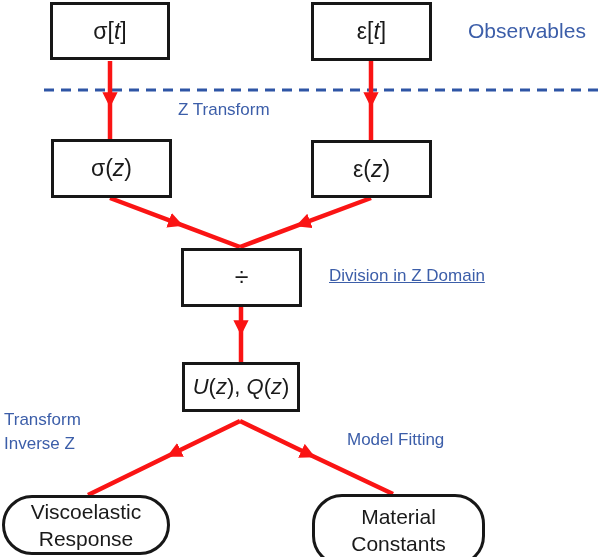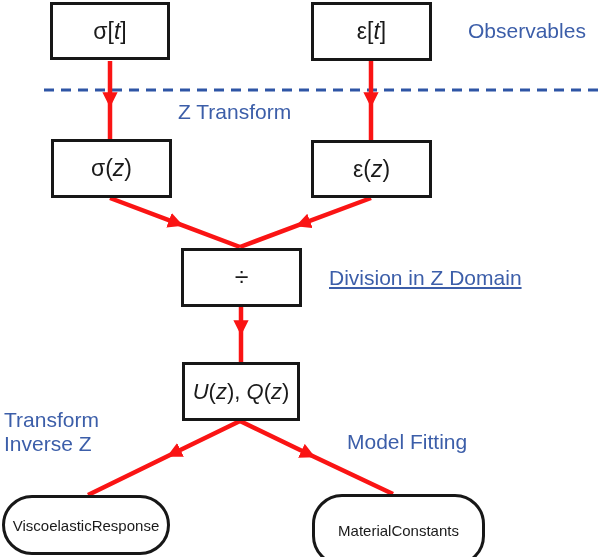"Z Transform" .lbl { font-size: 21px -> 17px }
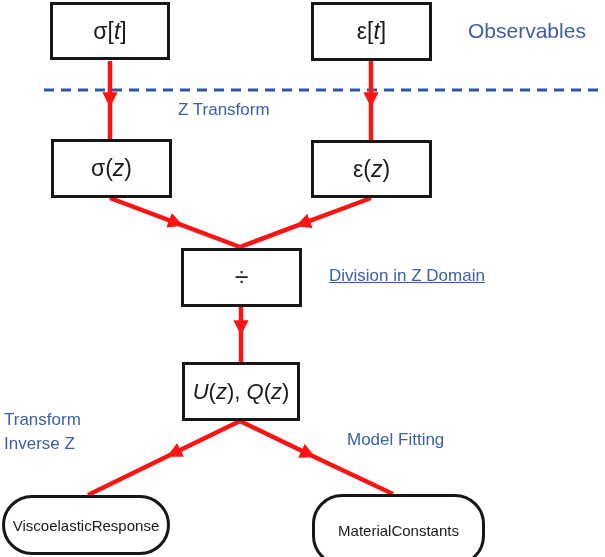"U(z), Q(z)" #b-uq { height: 59px -> 50px }
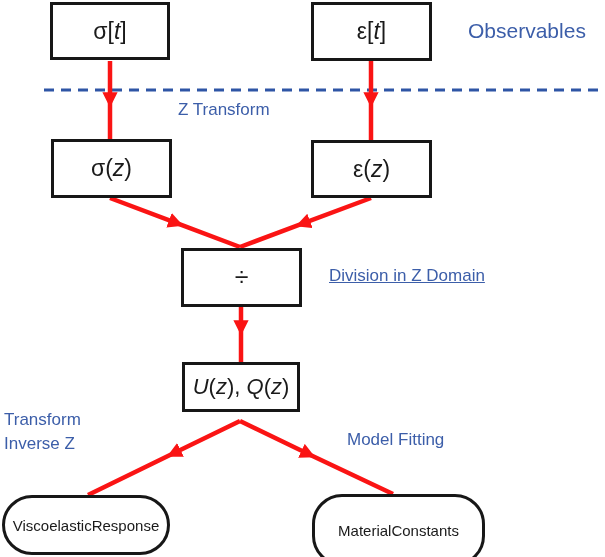"Viscoelastic" .box.two-line { flex-direction: row -> column; font-size: 15px -> 21px }
